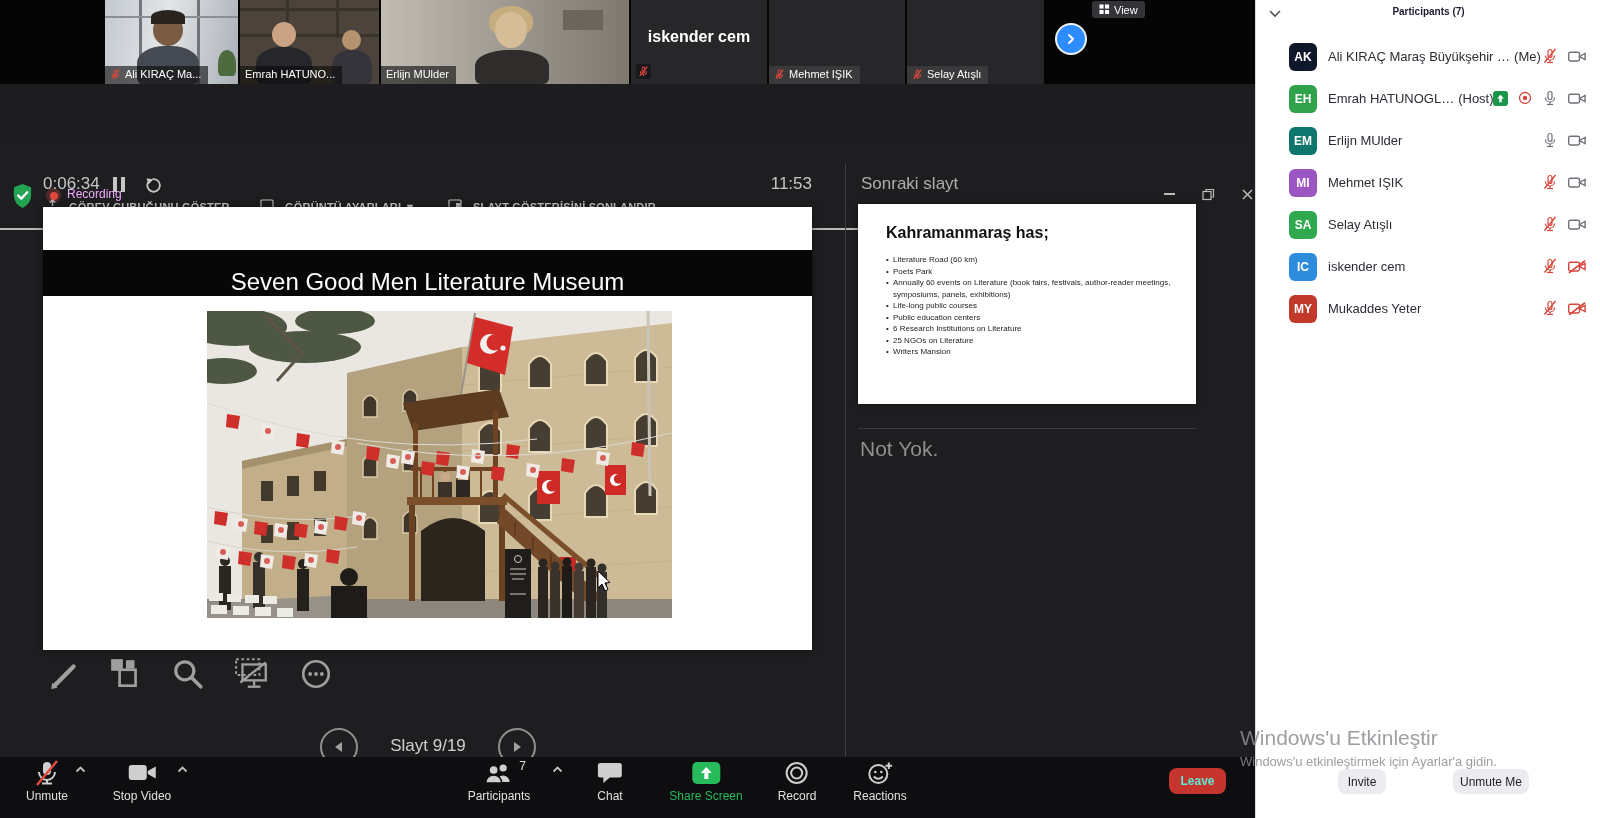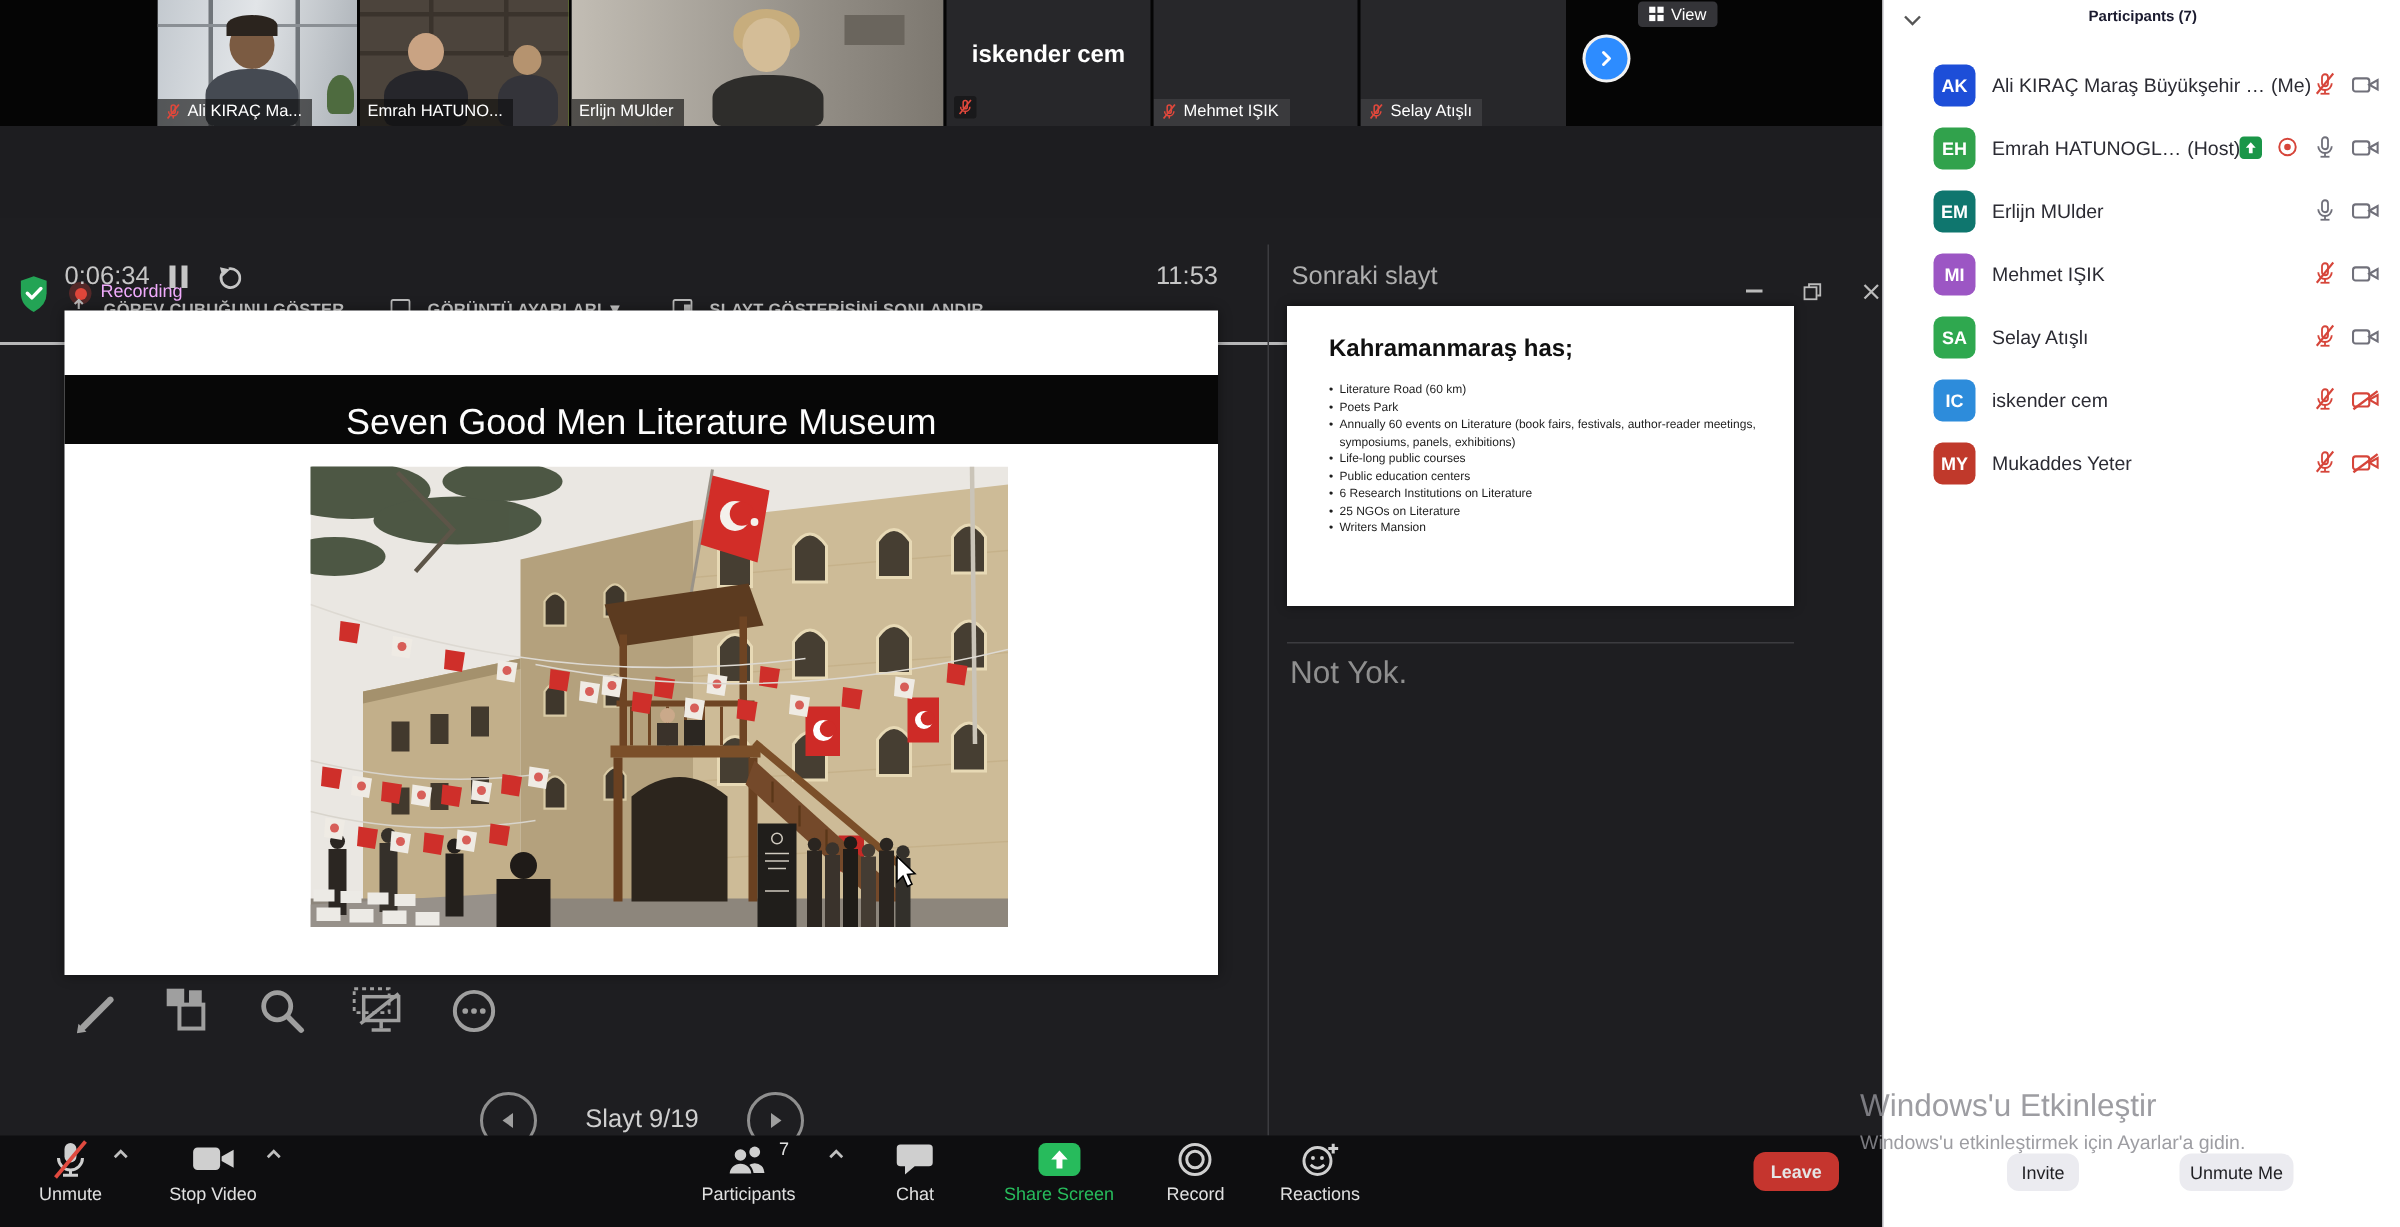"AK" span.avatar { background: #1d4ed8 -> #0f172a }
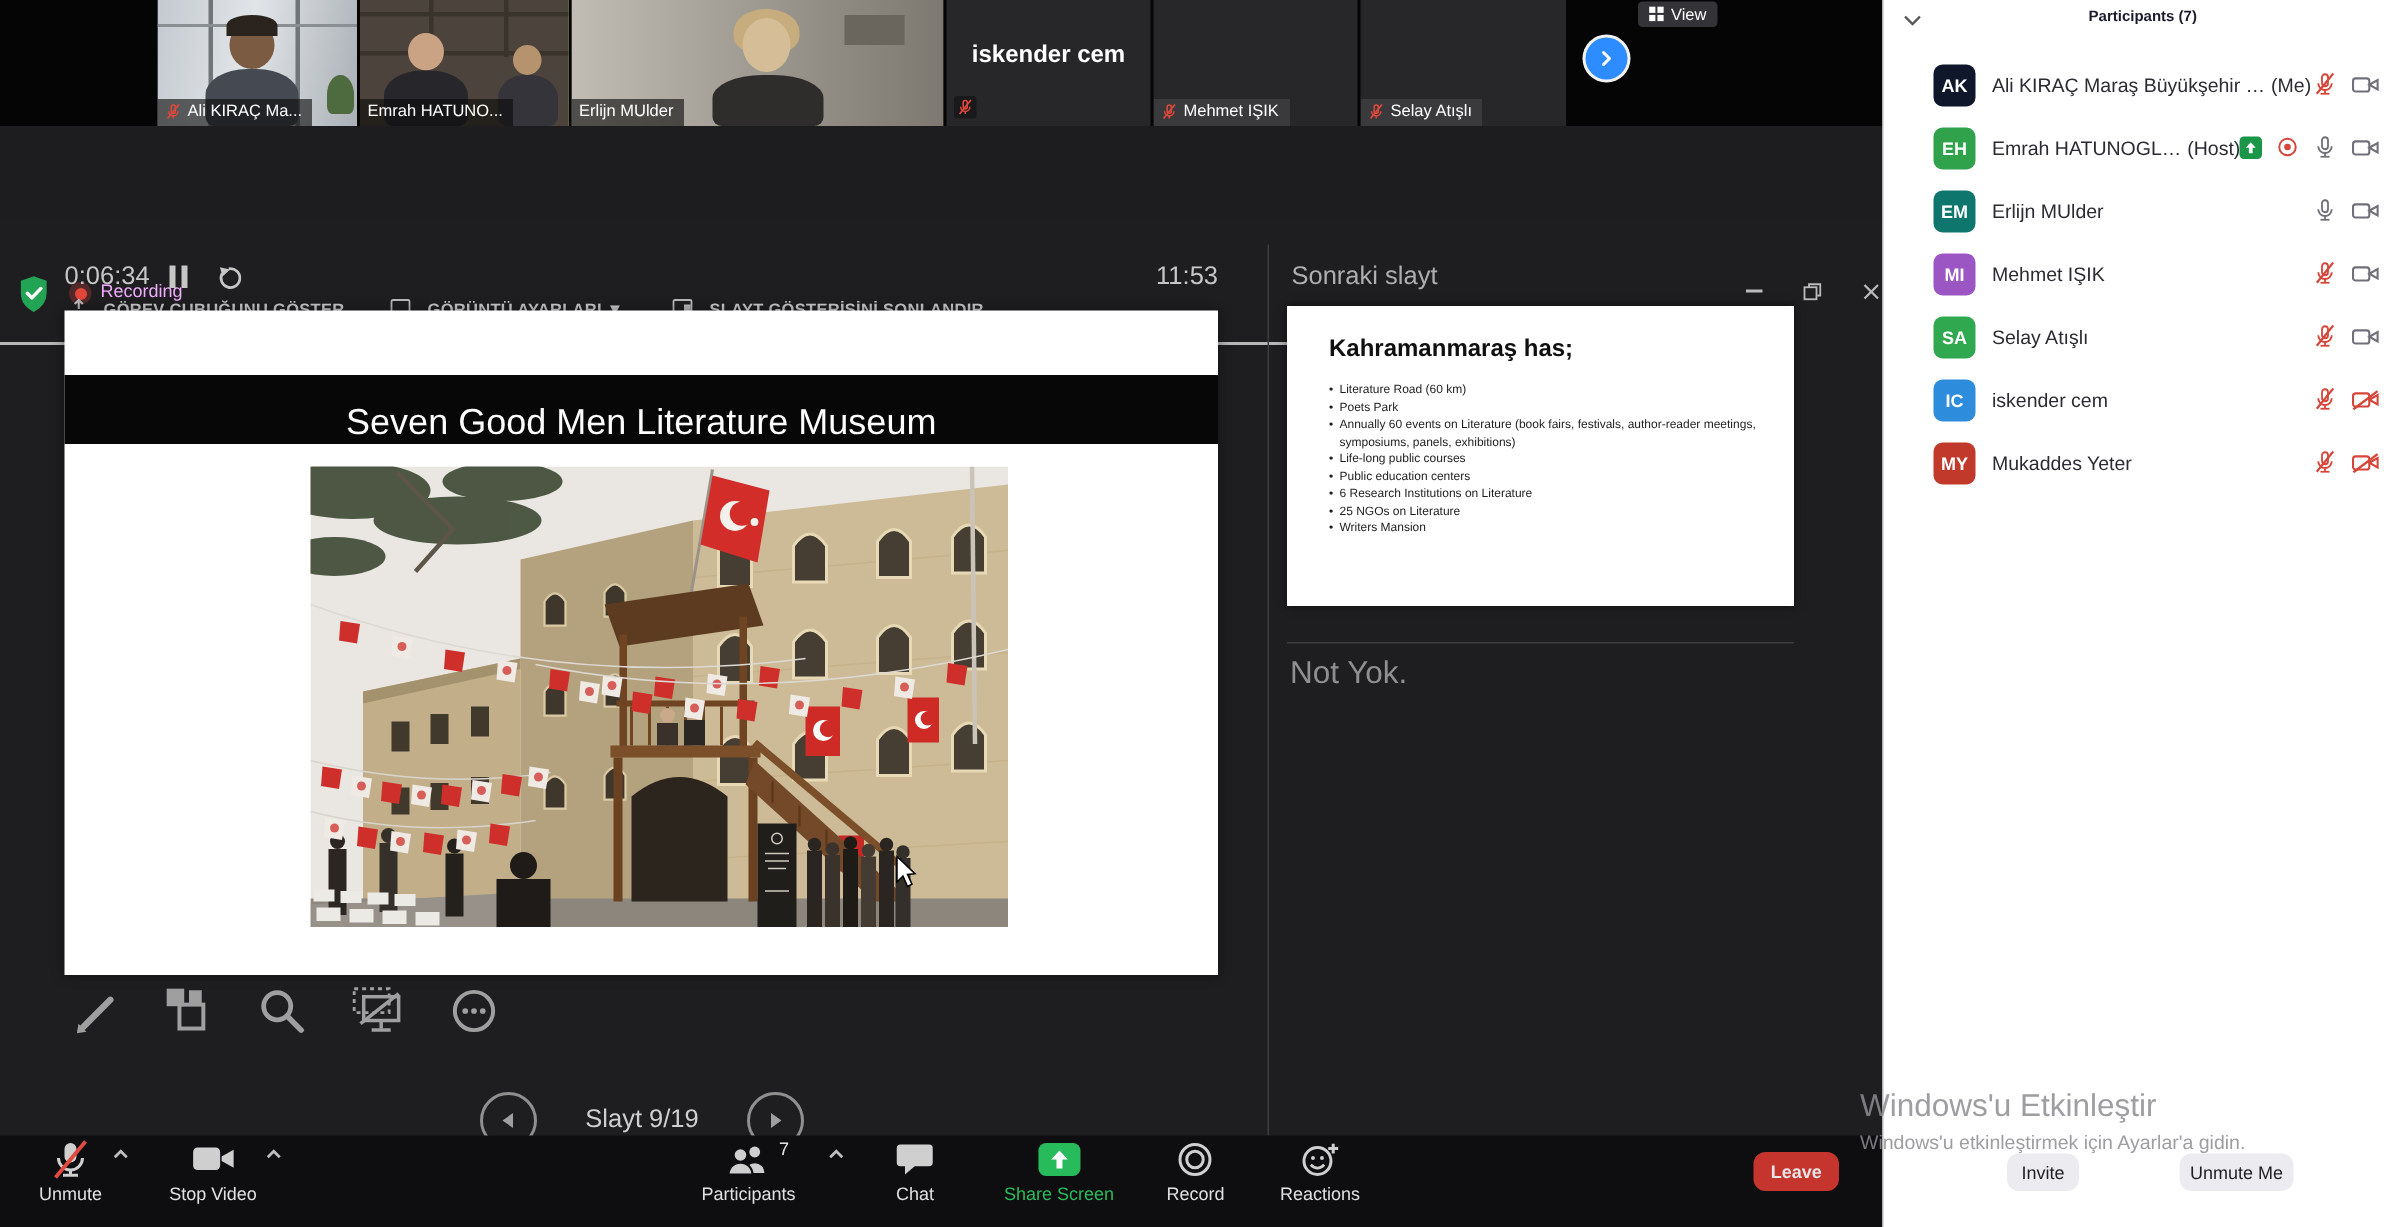"Leave" .leave-btn { color: #e5e5e5 -> #5eead4 }
